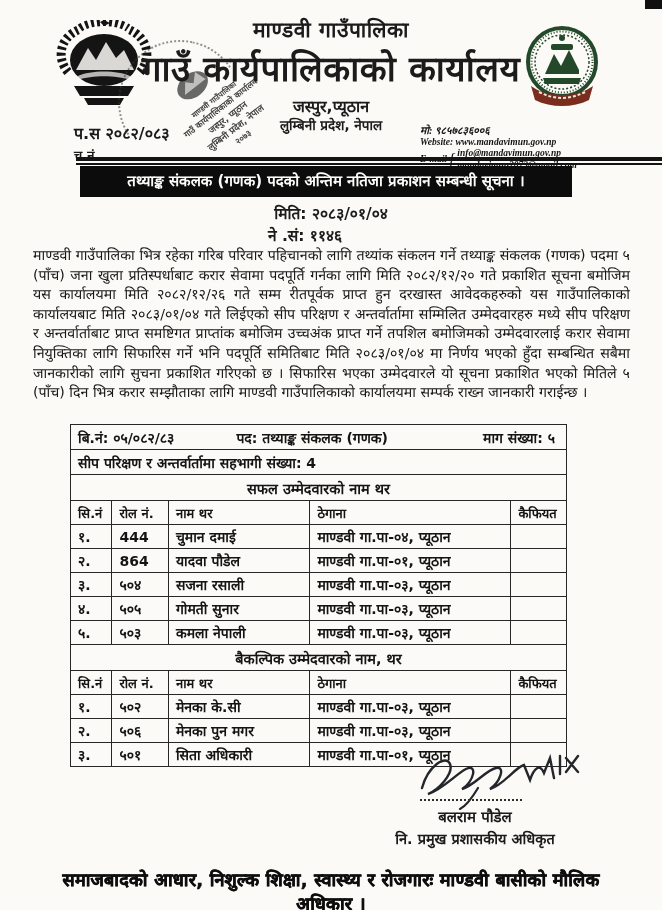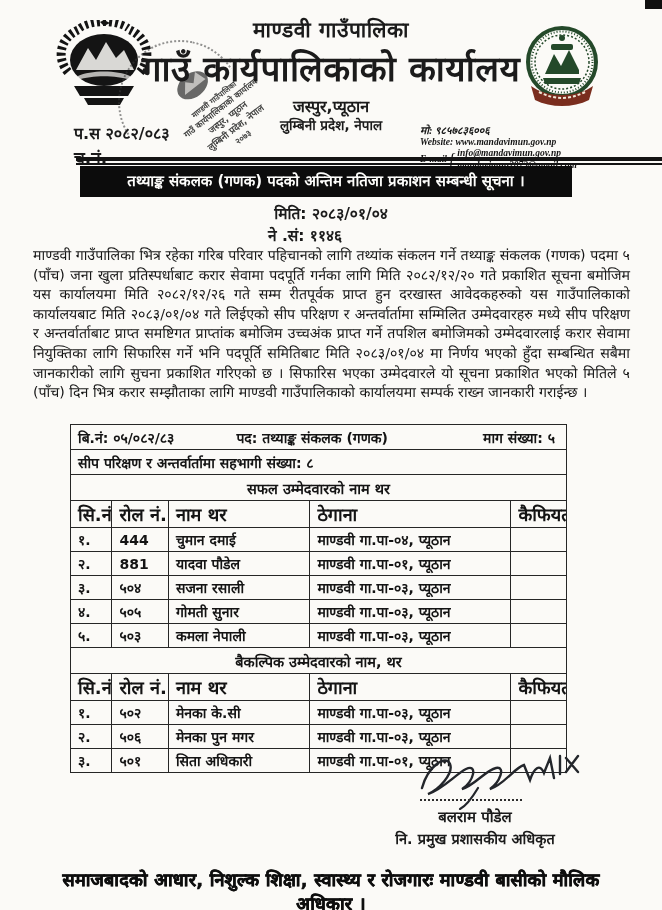"च.नं." .ch-no { font-size: 17px -> 13px }
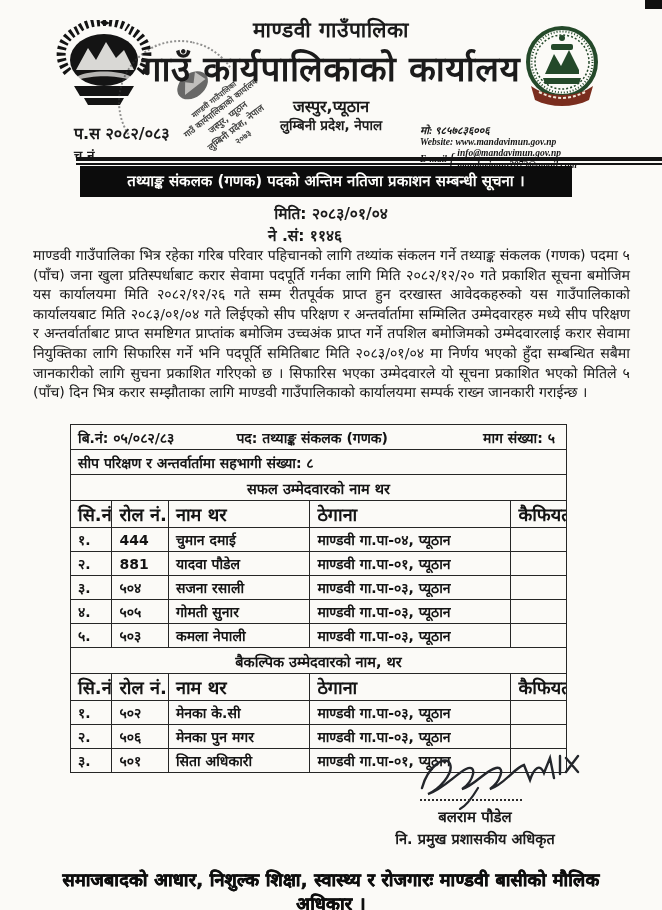"सीप परिक्षण र अन्तर्वार्तामा सहभागी" td { text: ८ -> 4 }
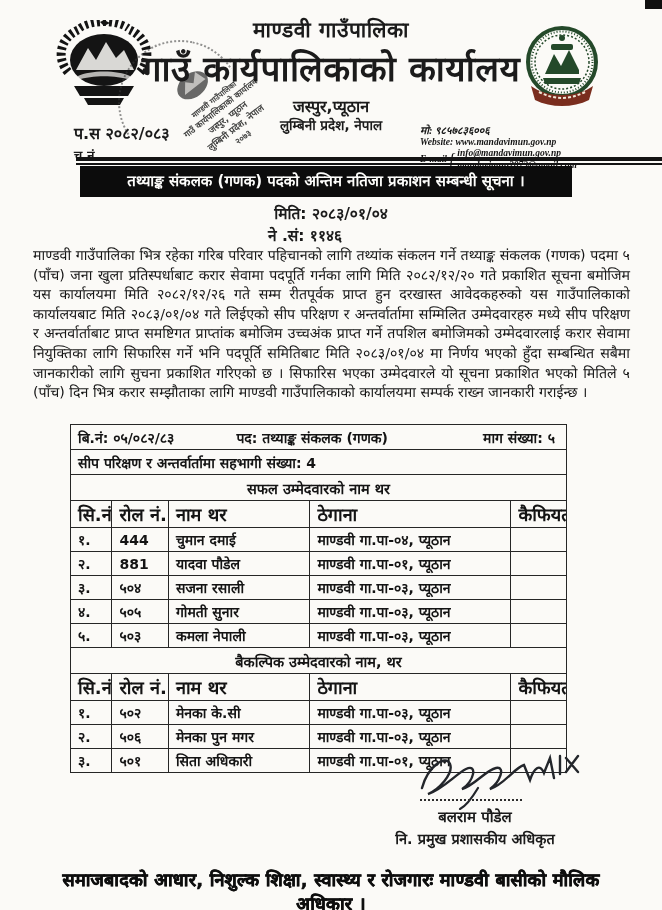"सि.नं" .results .col-h { font-size: 18px -> 13px }
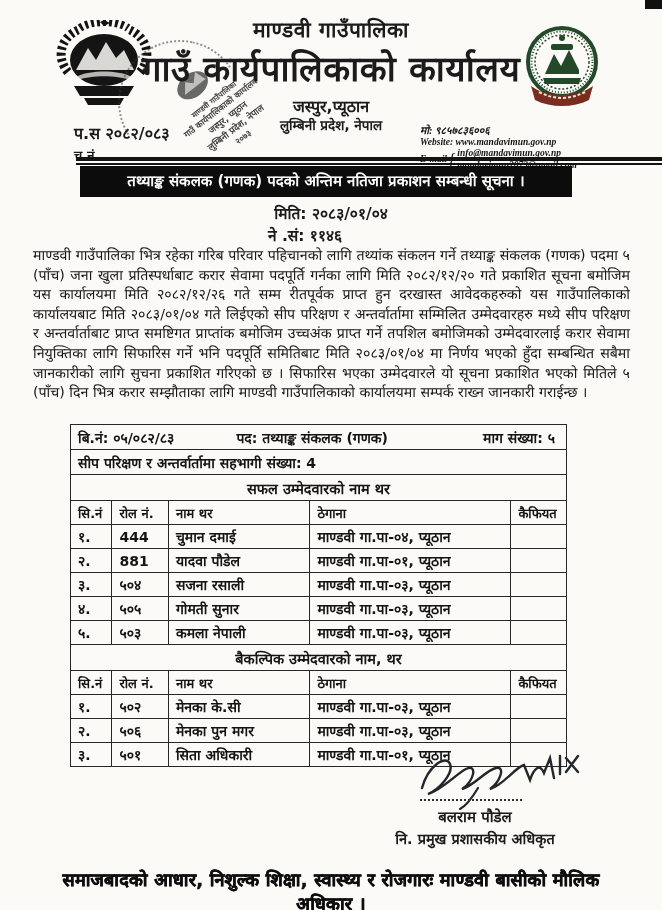"881" td { text: 881 -> 864 }
